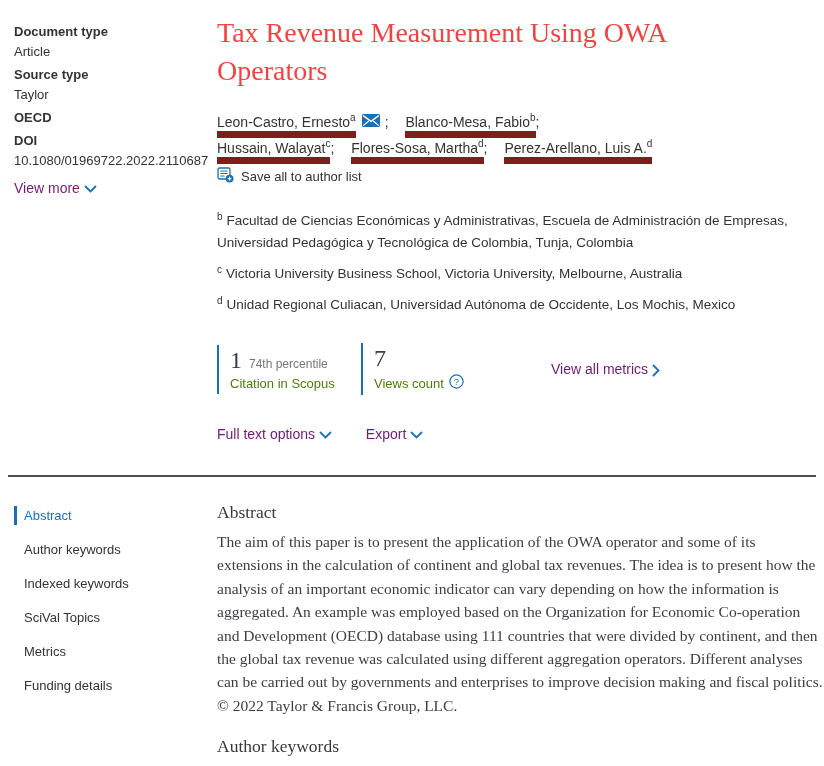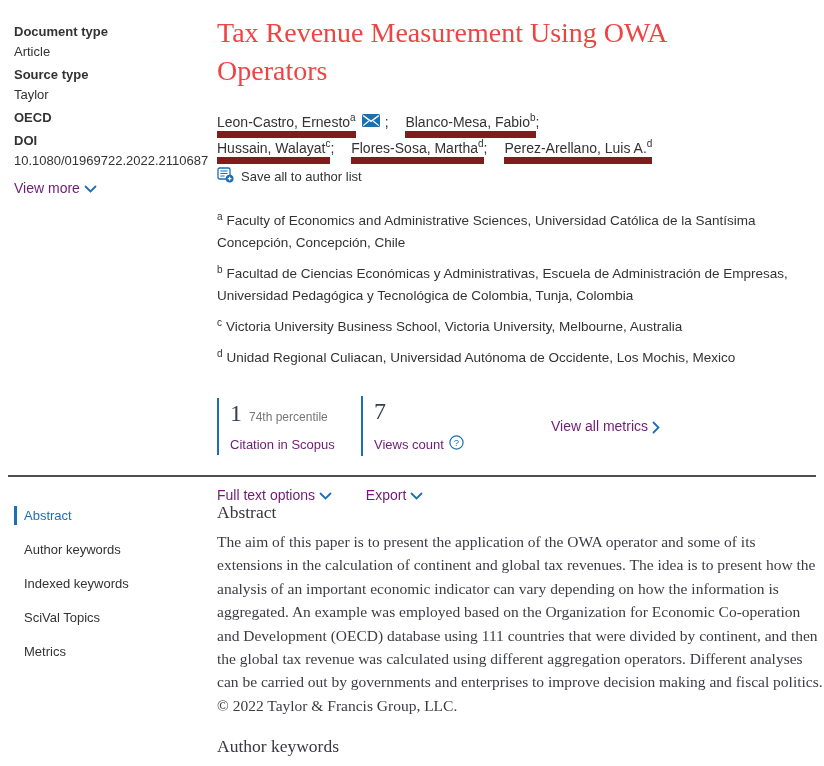"a Faculty of Economics and" div.affiliation { html: <div><sup>a</sup><span>Faculty of Economics and Administrative Sciences, Universidad Católica de la Santísima Concepción, Concepción, Chile</span></div> -> none }
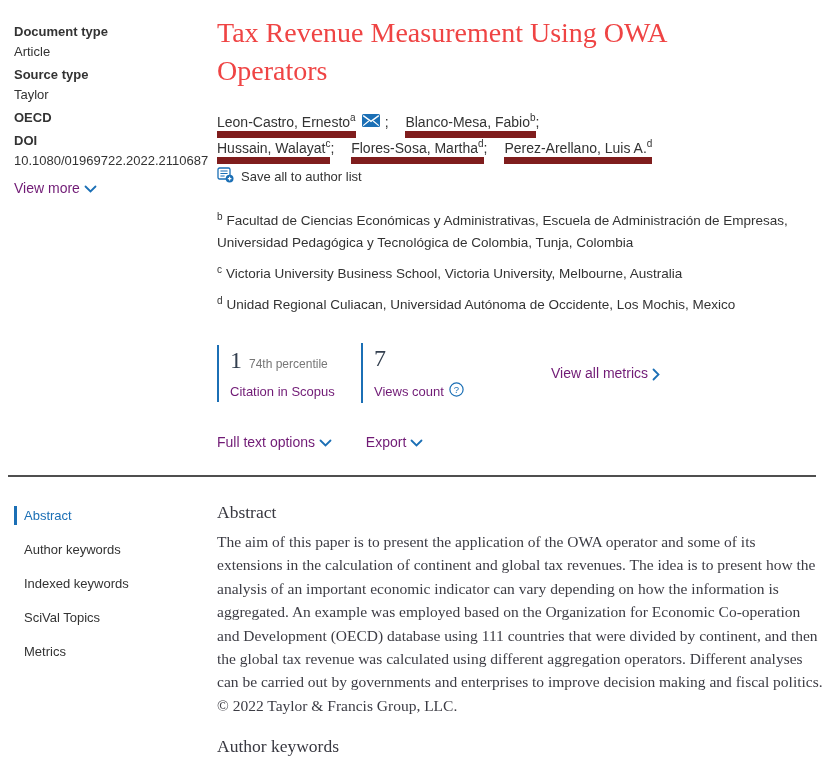"Citation in Scopus" .metric-label { color: #701a75 -> #4d7c0f; margin-top: 12px -> 4px }
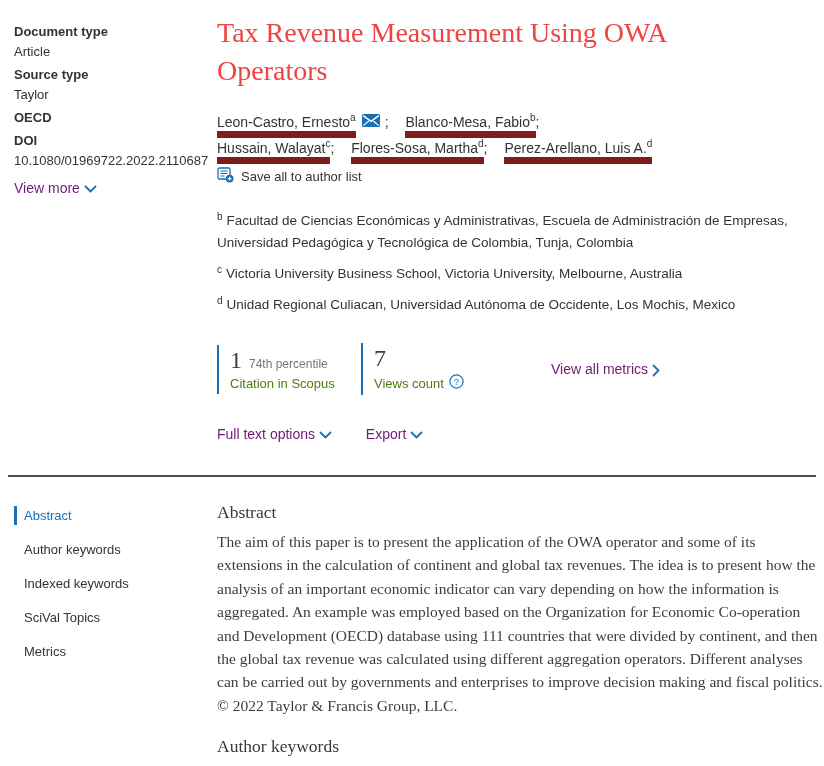"Funding details" li { html: none -> <li>Funding details</li> }
